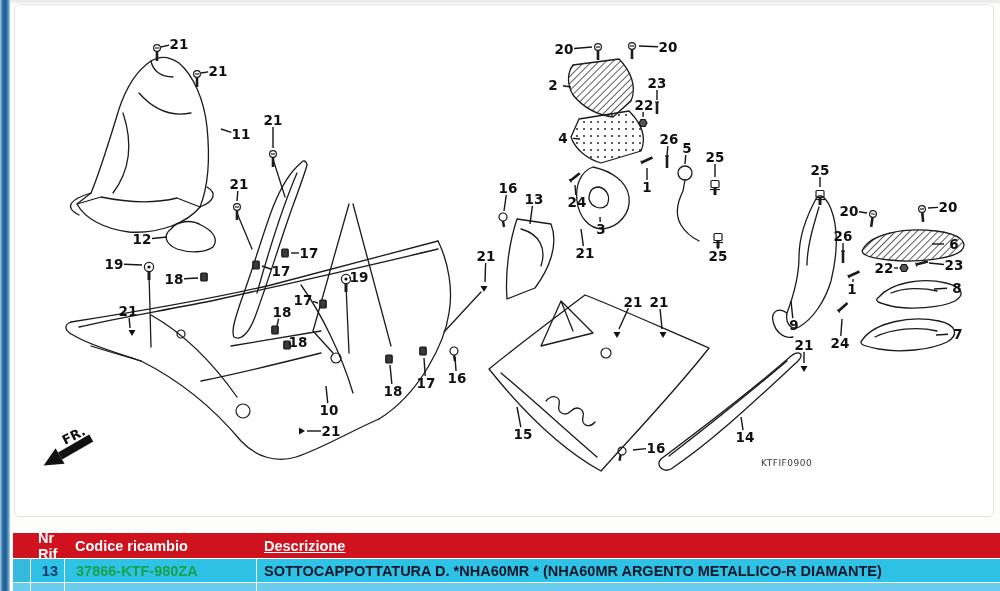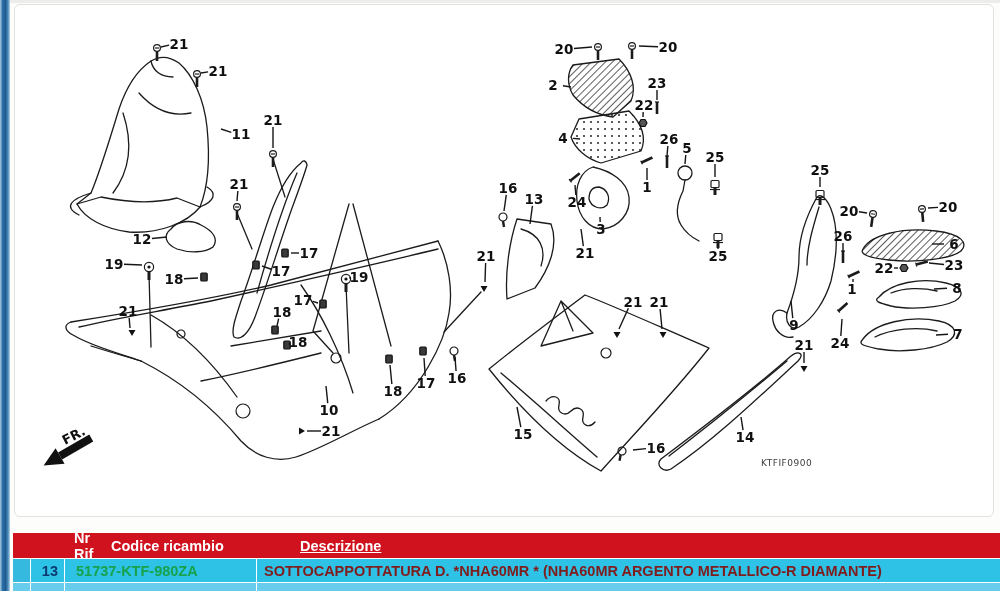"Nr Rif" .hc-nr { margin-left: 36px -> none }
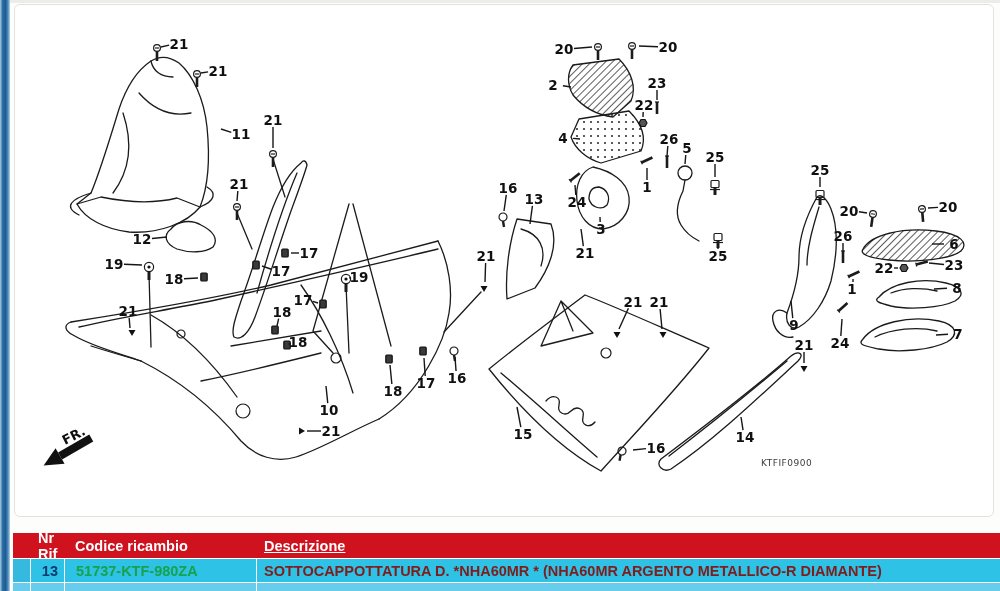"51737-KTF-980ZA" div.c { text: 51737-KTF-980ZA -> 37866-KTF-980ZA }
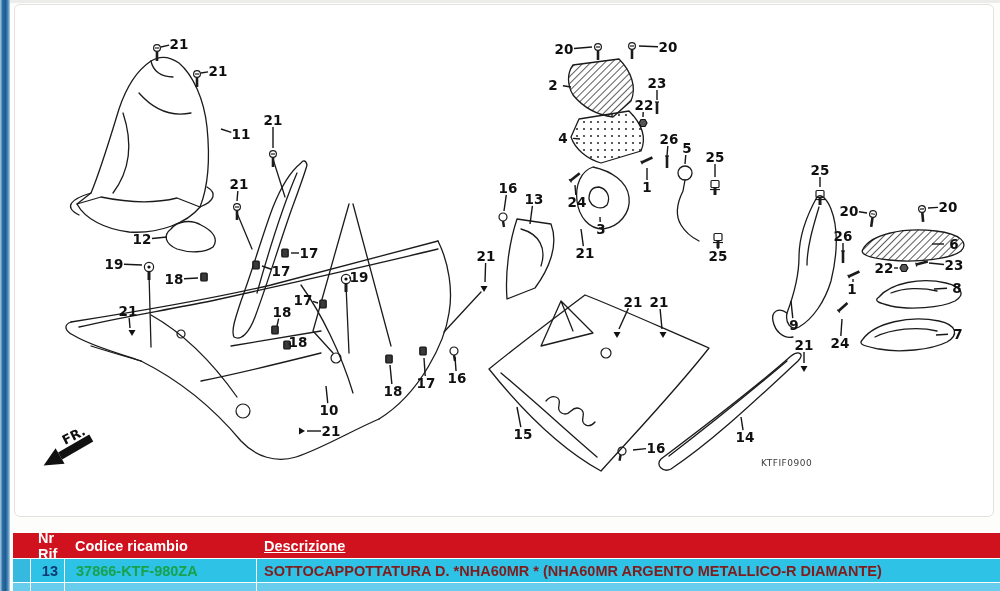"SOTTOCAPPOTTATURA D. *NHA60MR * (NHA60MR" .c-desc { color: #7f1d1d -> #0f172a }
